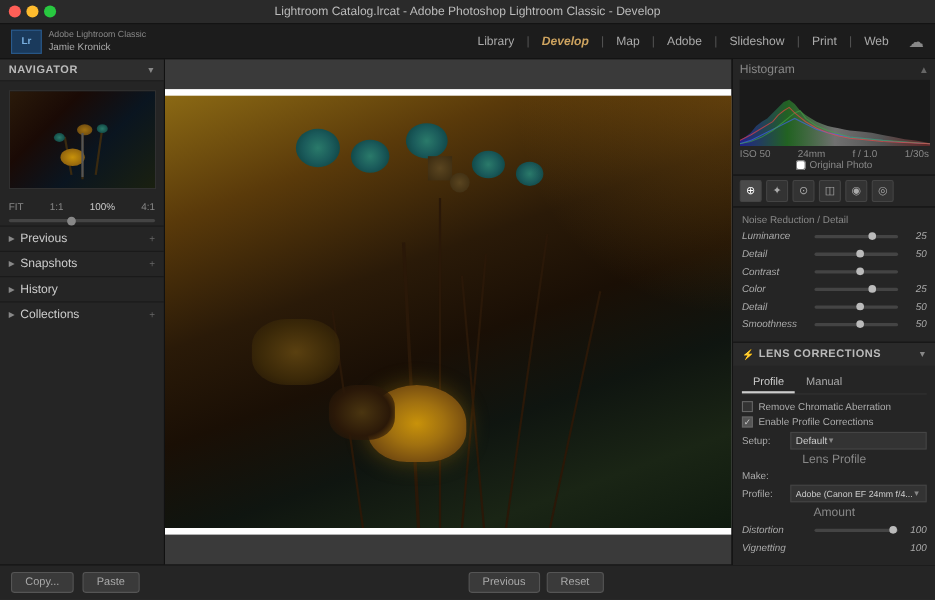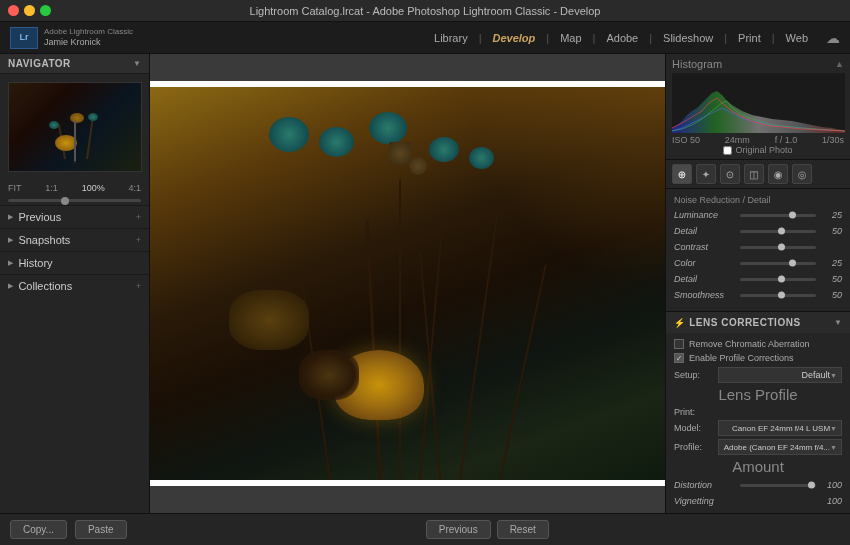"Profile" div.profile-manual-tabs { html: none -> <div> <span>Profile</span> <span>Manual</span> </div> }
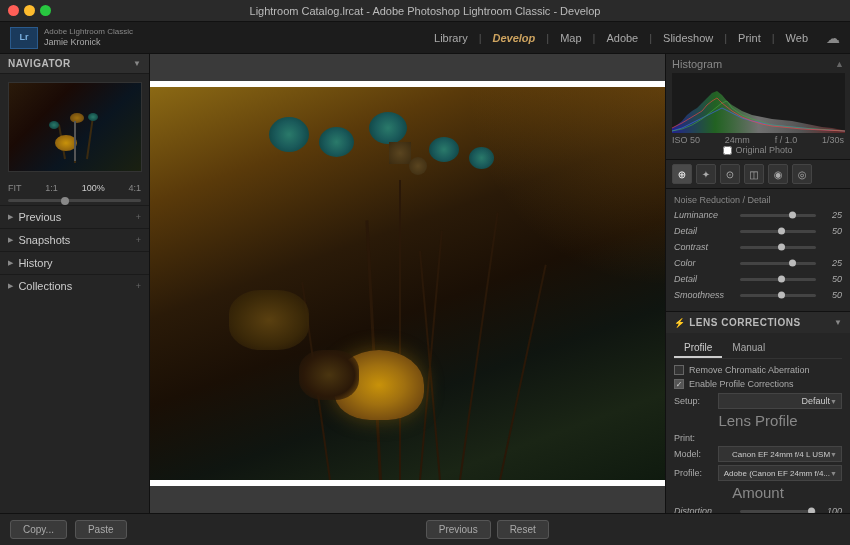"Default" .field-value { justify-content: flex-end -> flex-start }
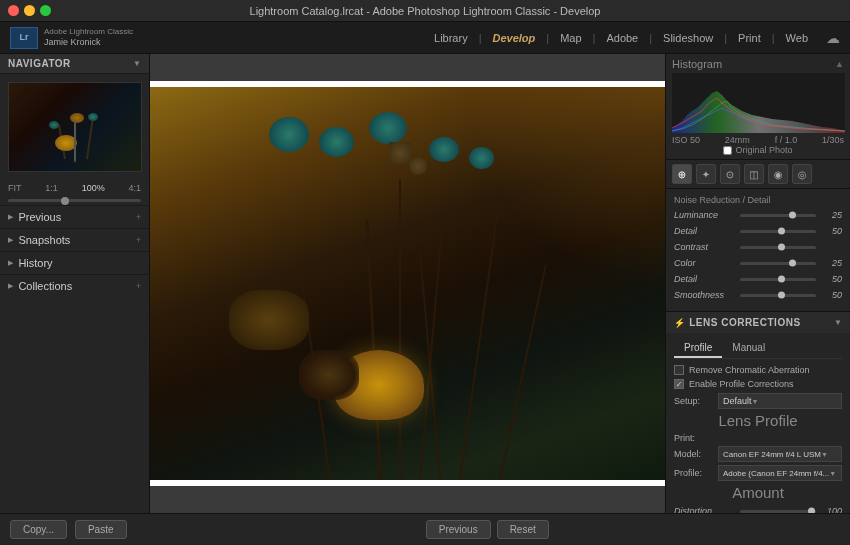"Lens Profile" .section-label { font-size: 15px -> 11px }
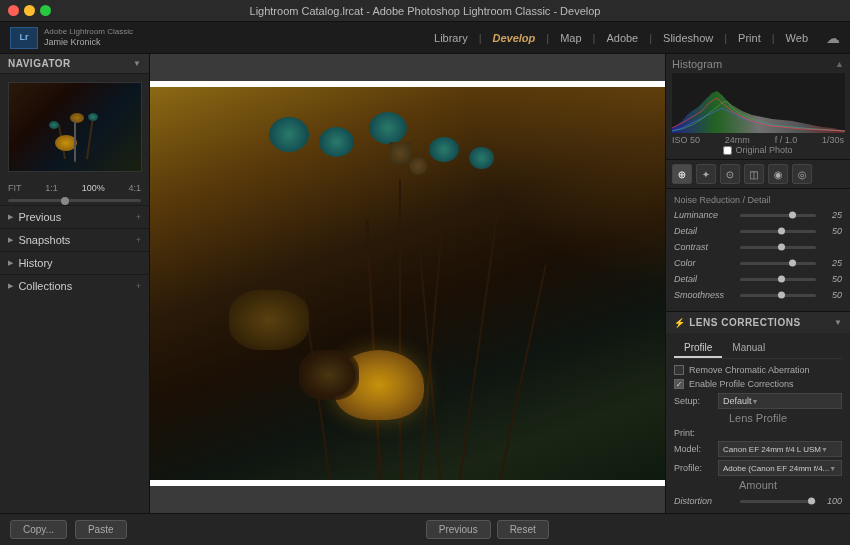"Print:" span.field-label { text: Print -> Make }
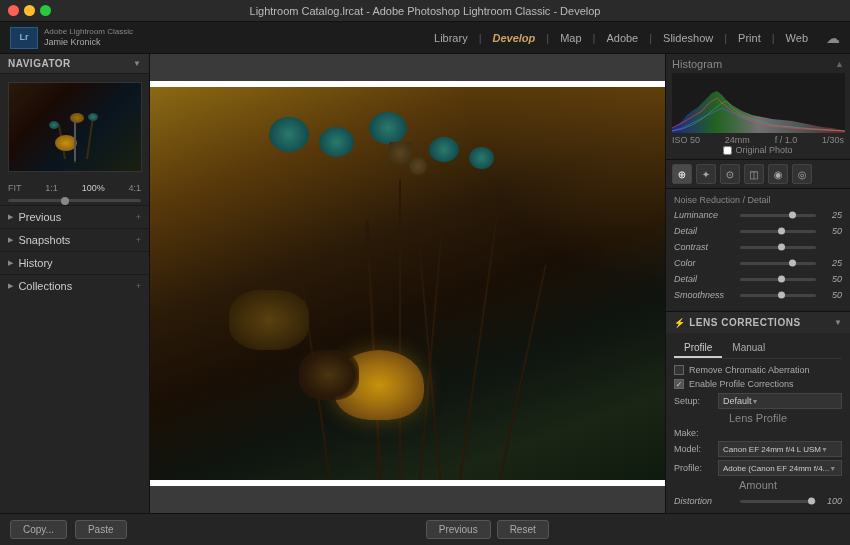"Model:" div.field-row { html: <div> <span>Model:</span> <div> <span>Canon EF 24mm f/4 L USM</span> <span>▼</span> </div> </div> -> none }
